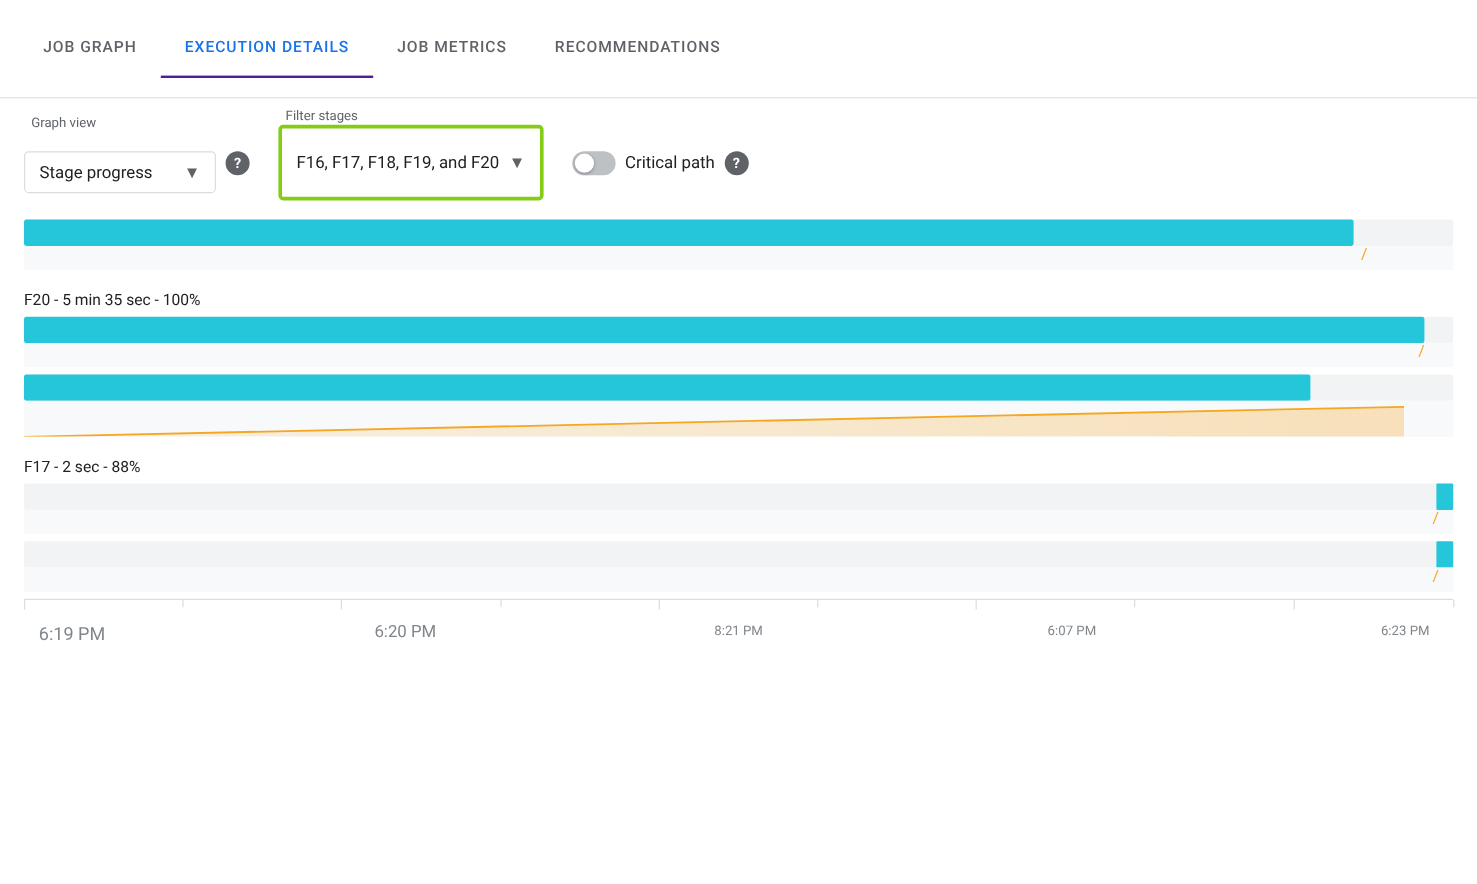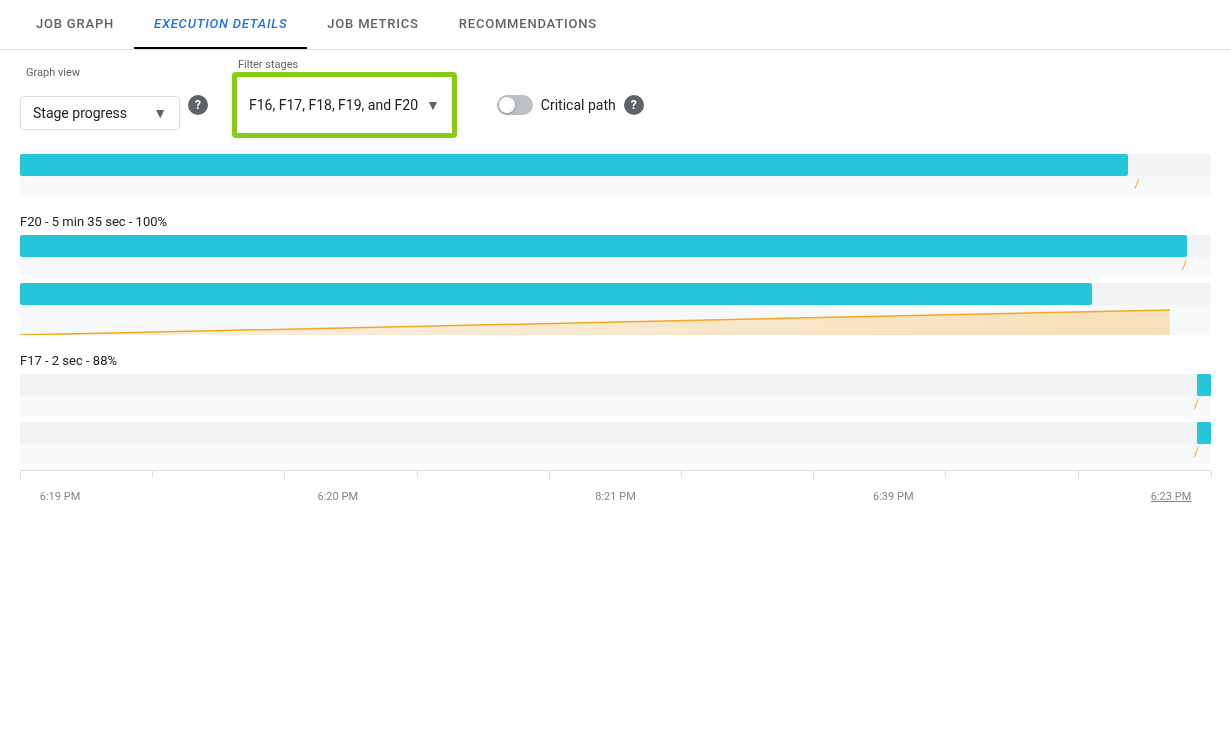"JOB GRAPH" .tabs { padding: 0 16px -> 16px 16px }
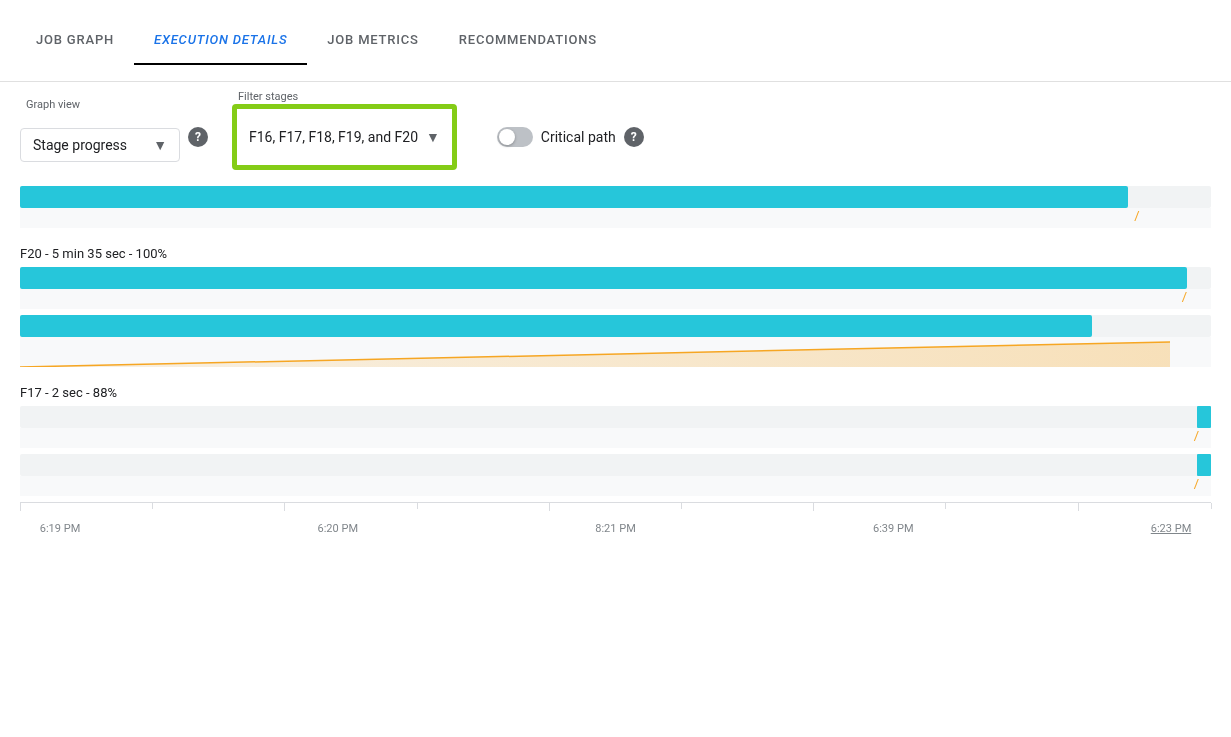"EXECUTION DETAILS" .tab.active { border-bottom: 2px solid #000000 -> 2px solid #4c1d95; font-style: italic -> none }
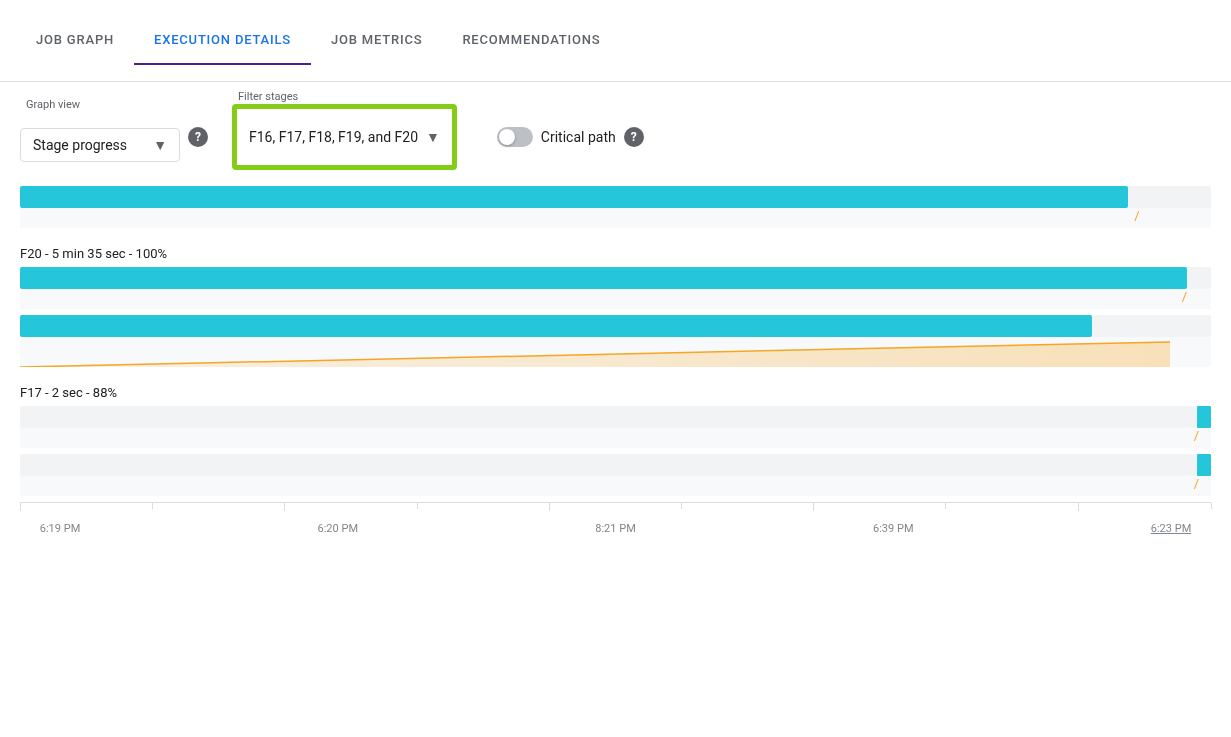"F16, F17, F18, F19, and" .filter-select { border: 5px solid #84cc16 -> 3px solid #84cc16 }
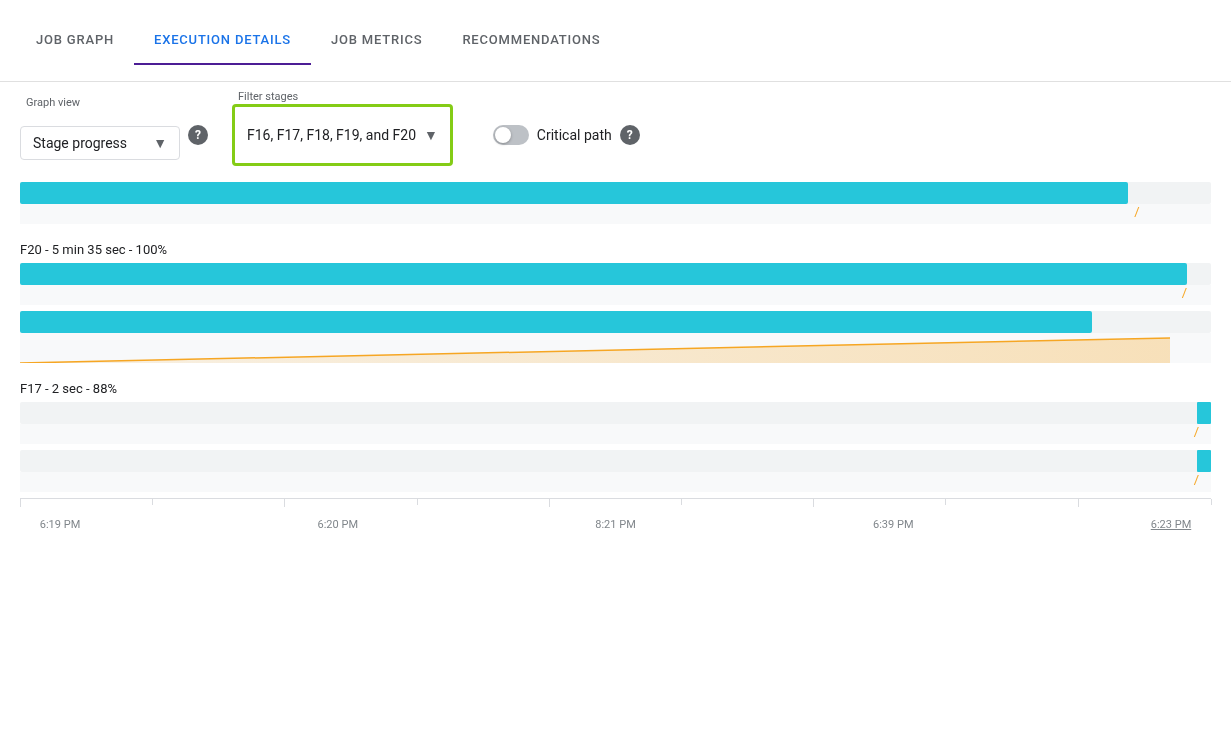"Critical path" div.select-wrapper { margin-left: 16px -> none }
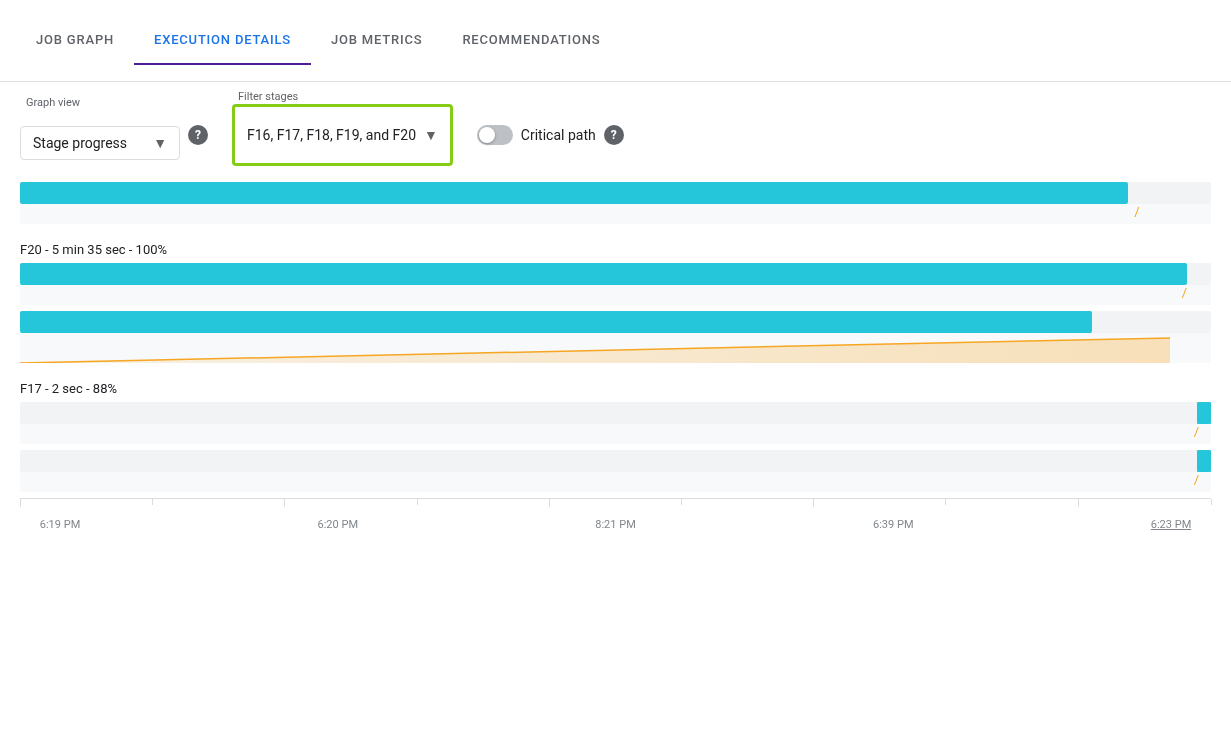"6:19 PM" span { font-size: 11px -> 15px }
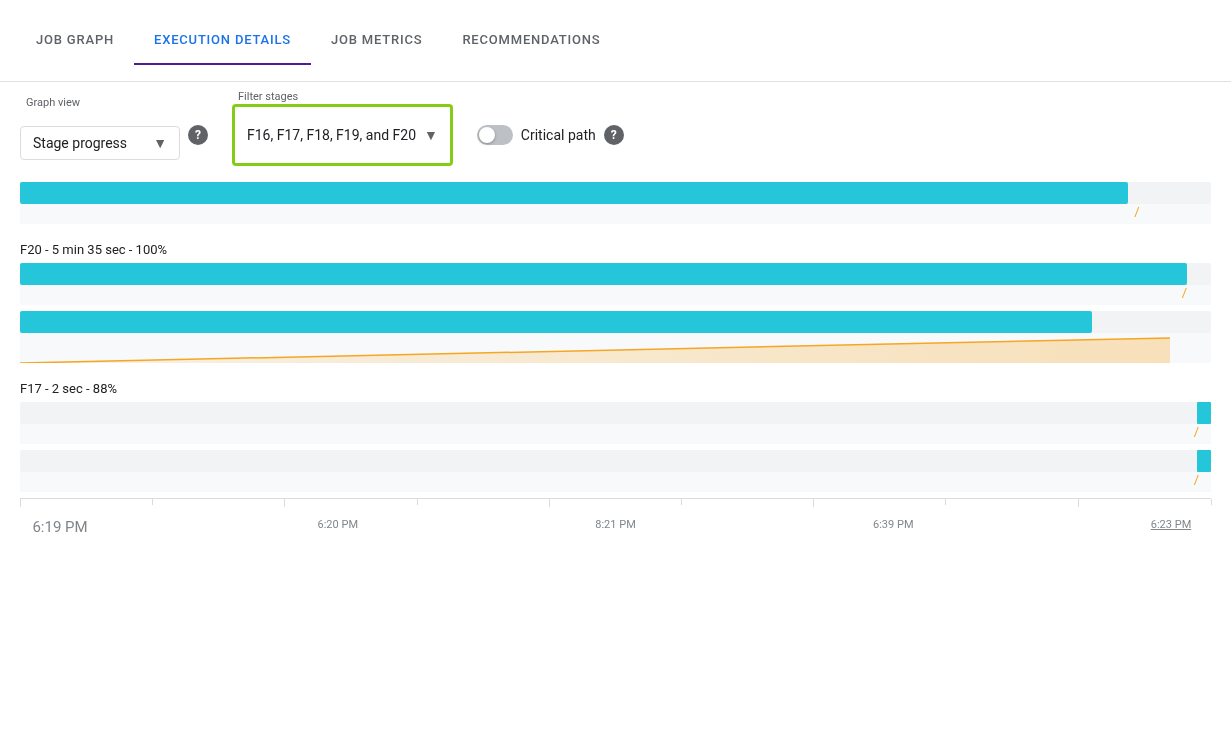"6:20 PM" span { font-size: 11px -> 14px }
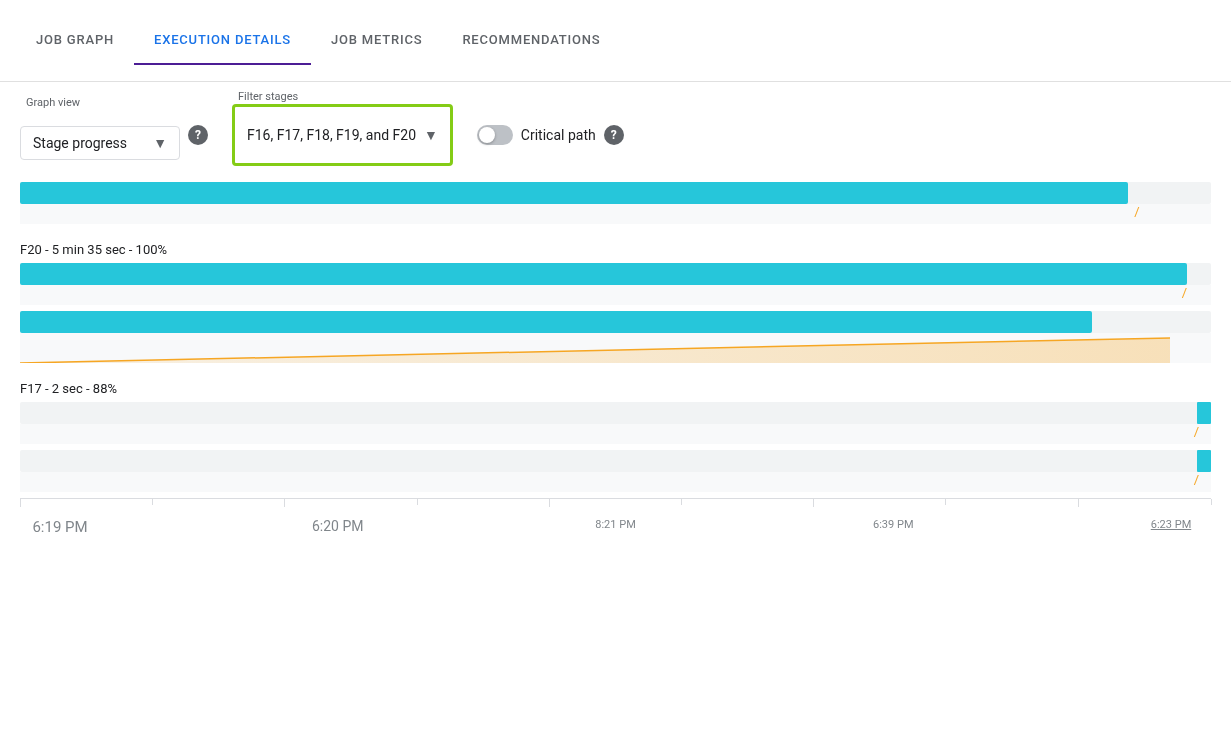"6:39 PM" span { text: 6:39 -> 6:07 }
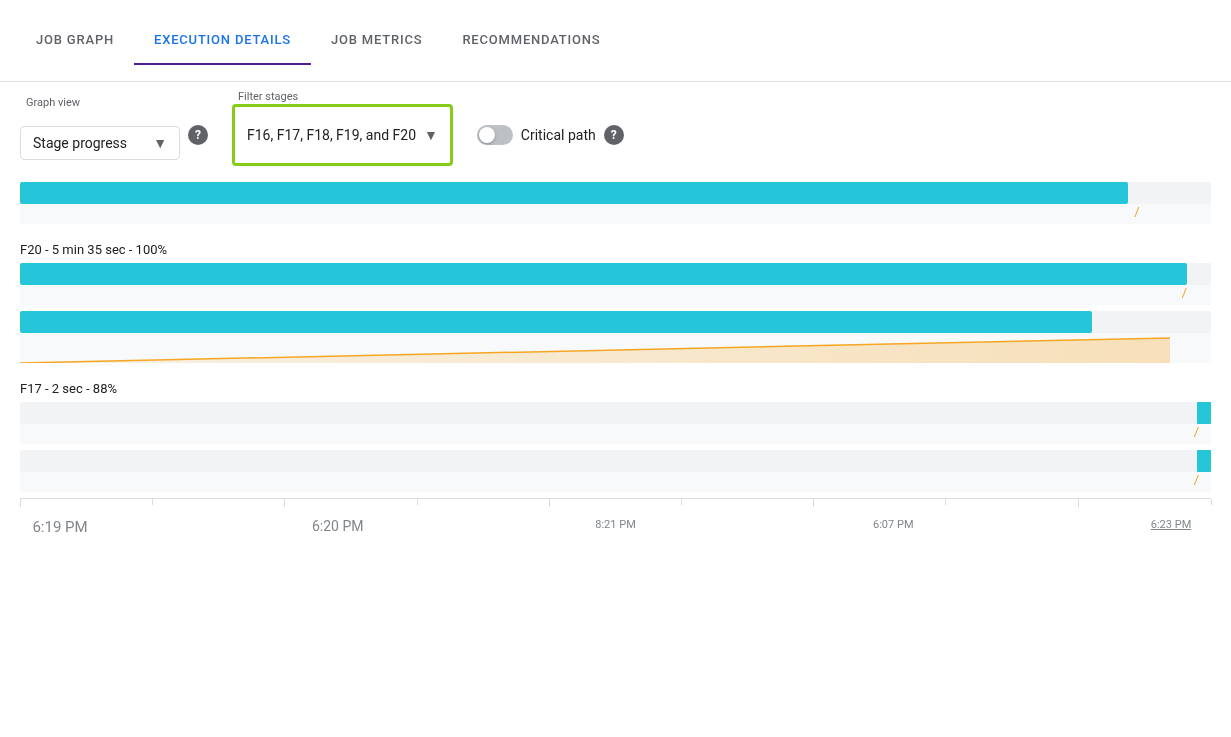"6:23 PM" span { text-decoration: underline -> none }
